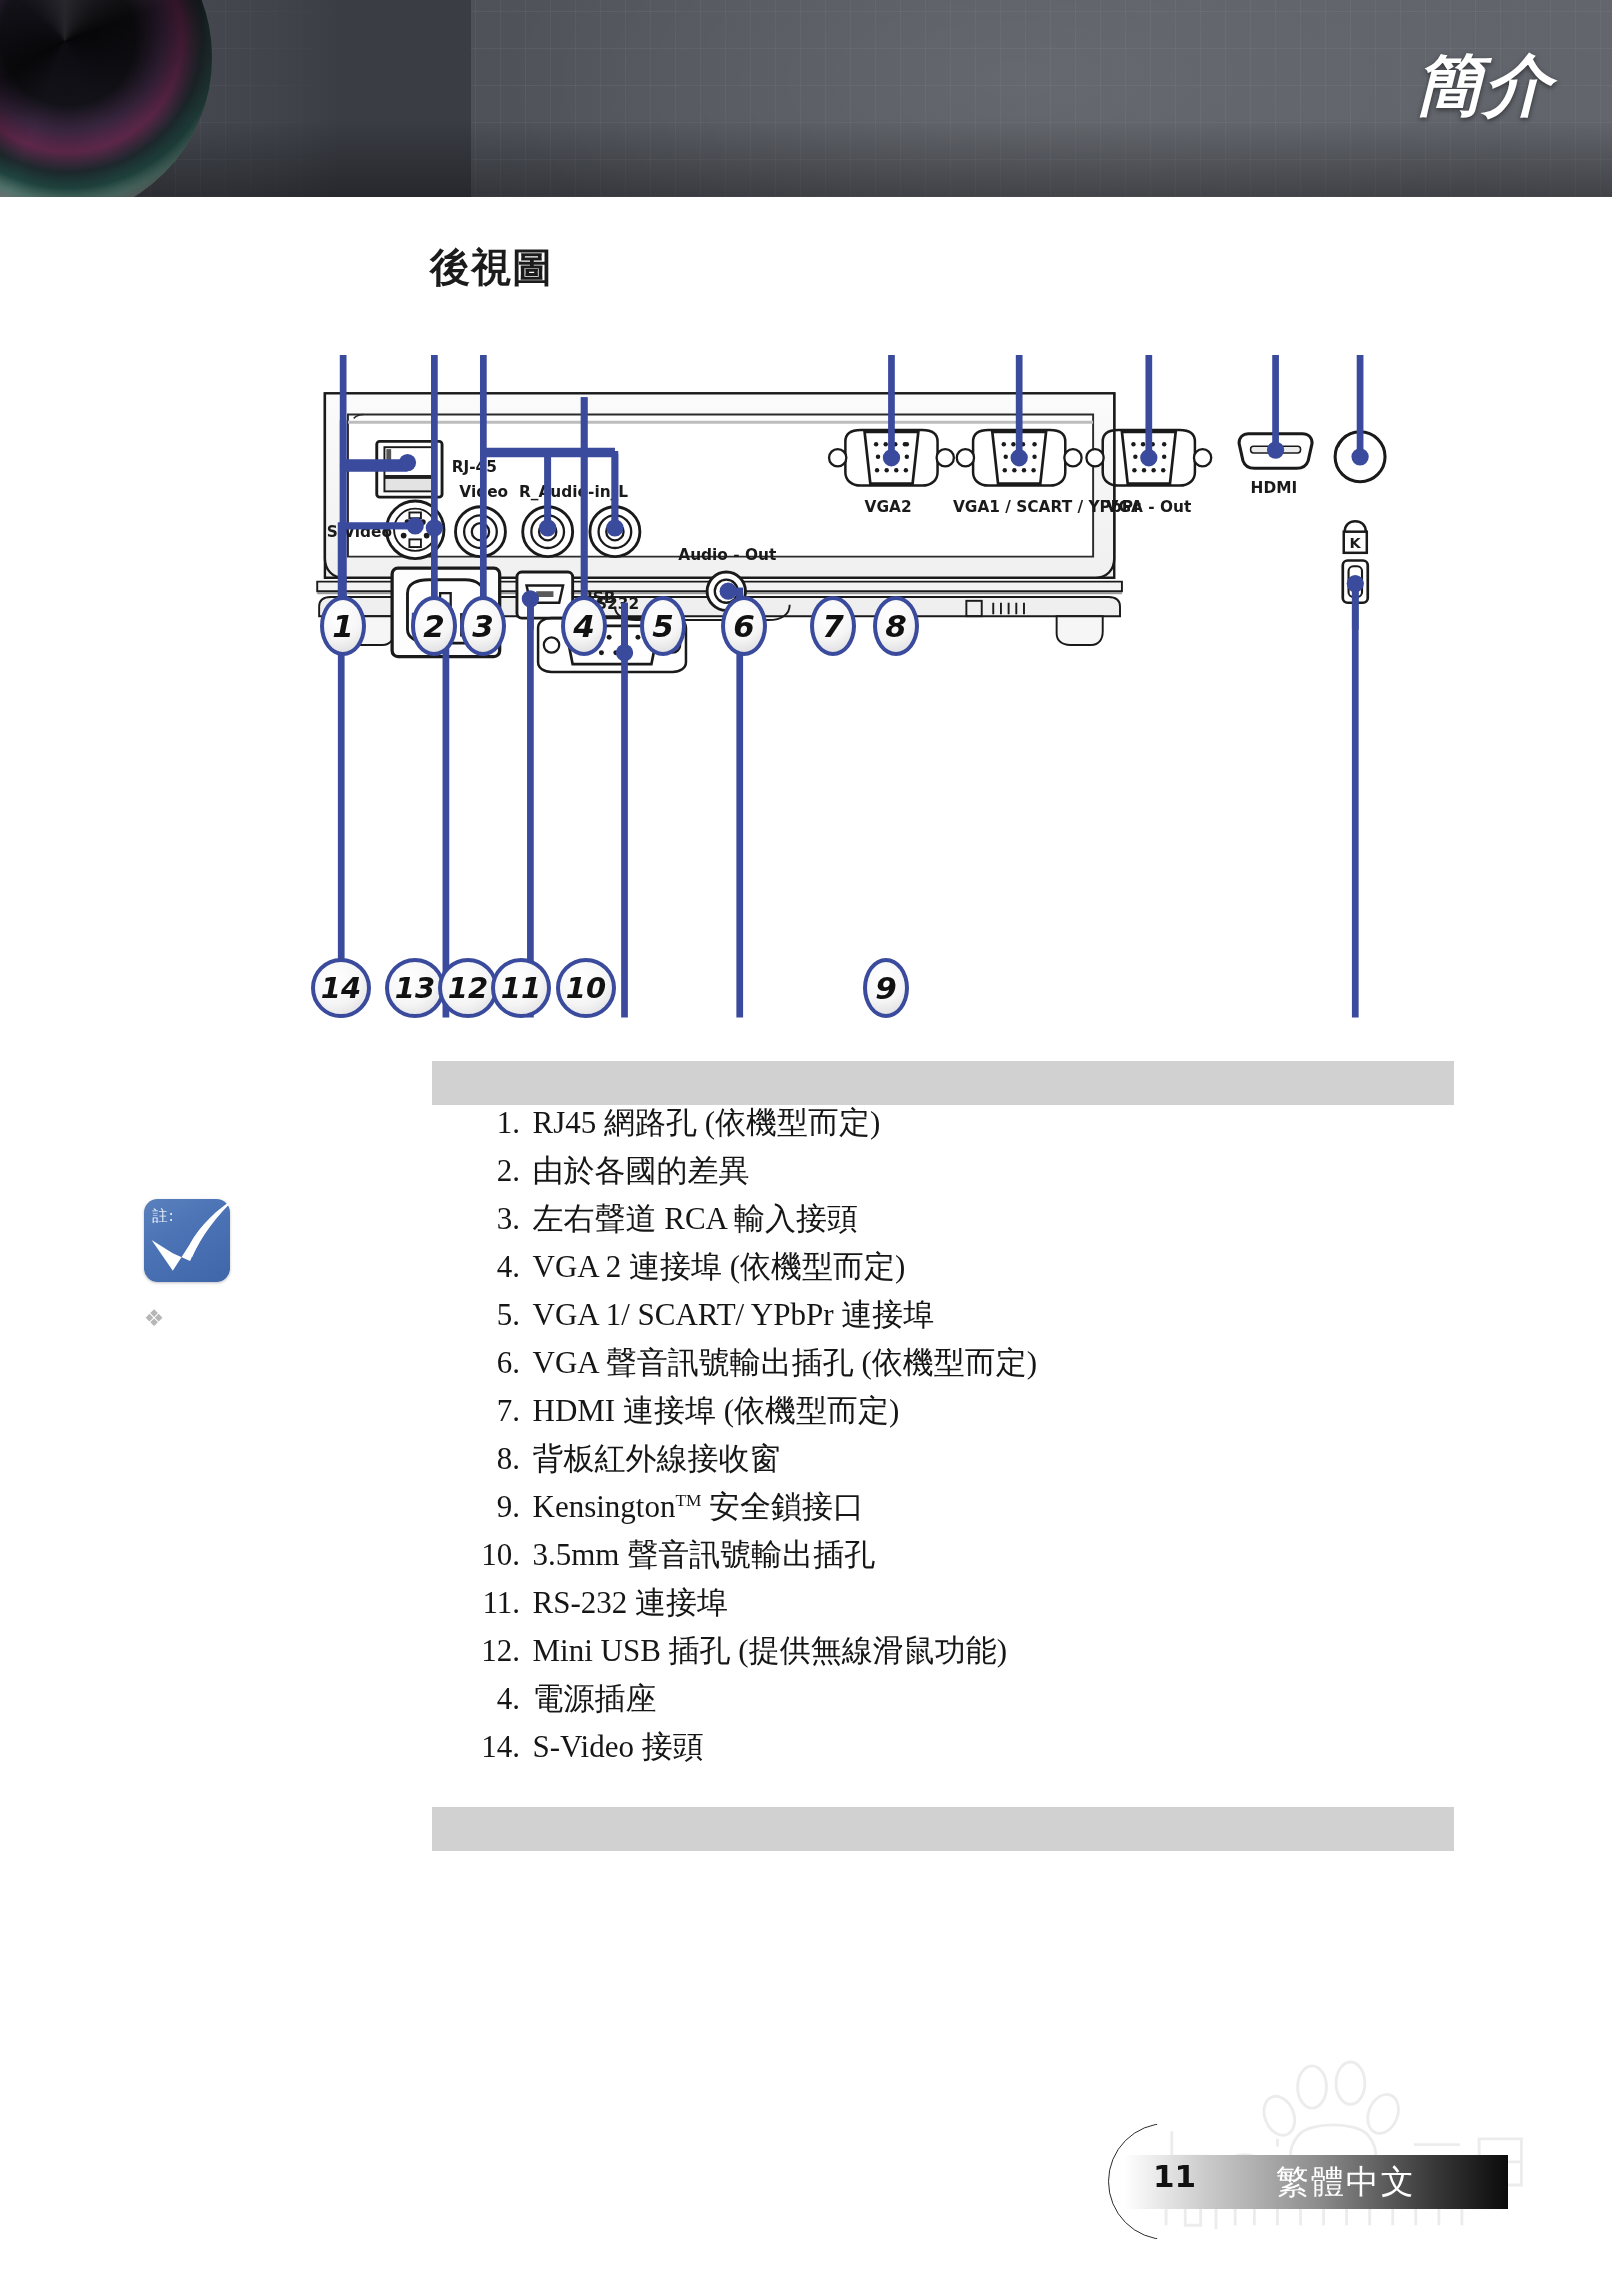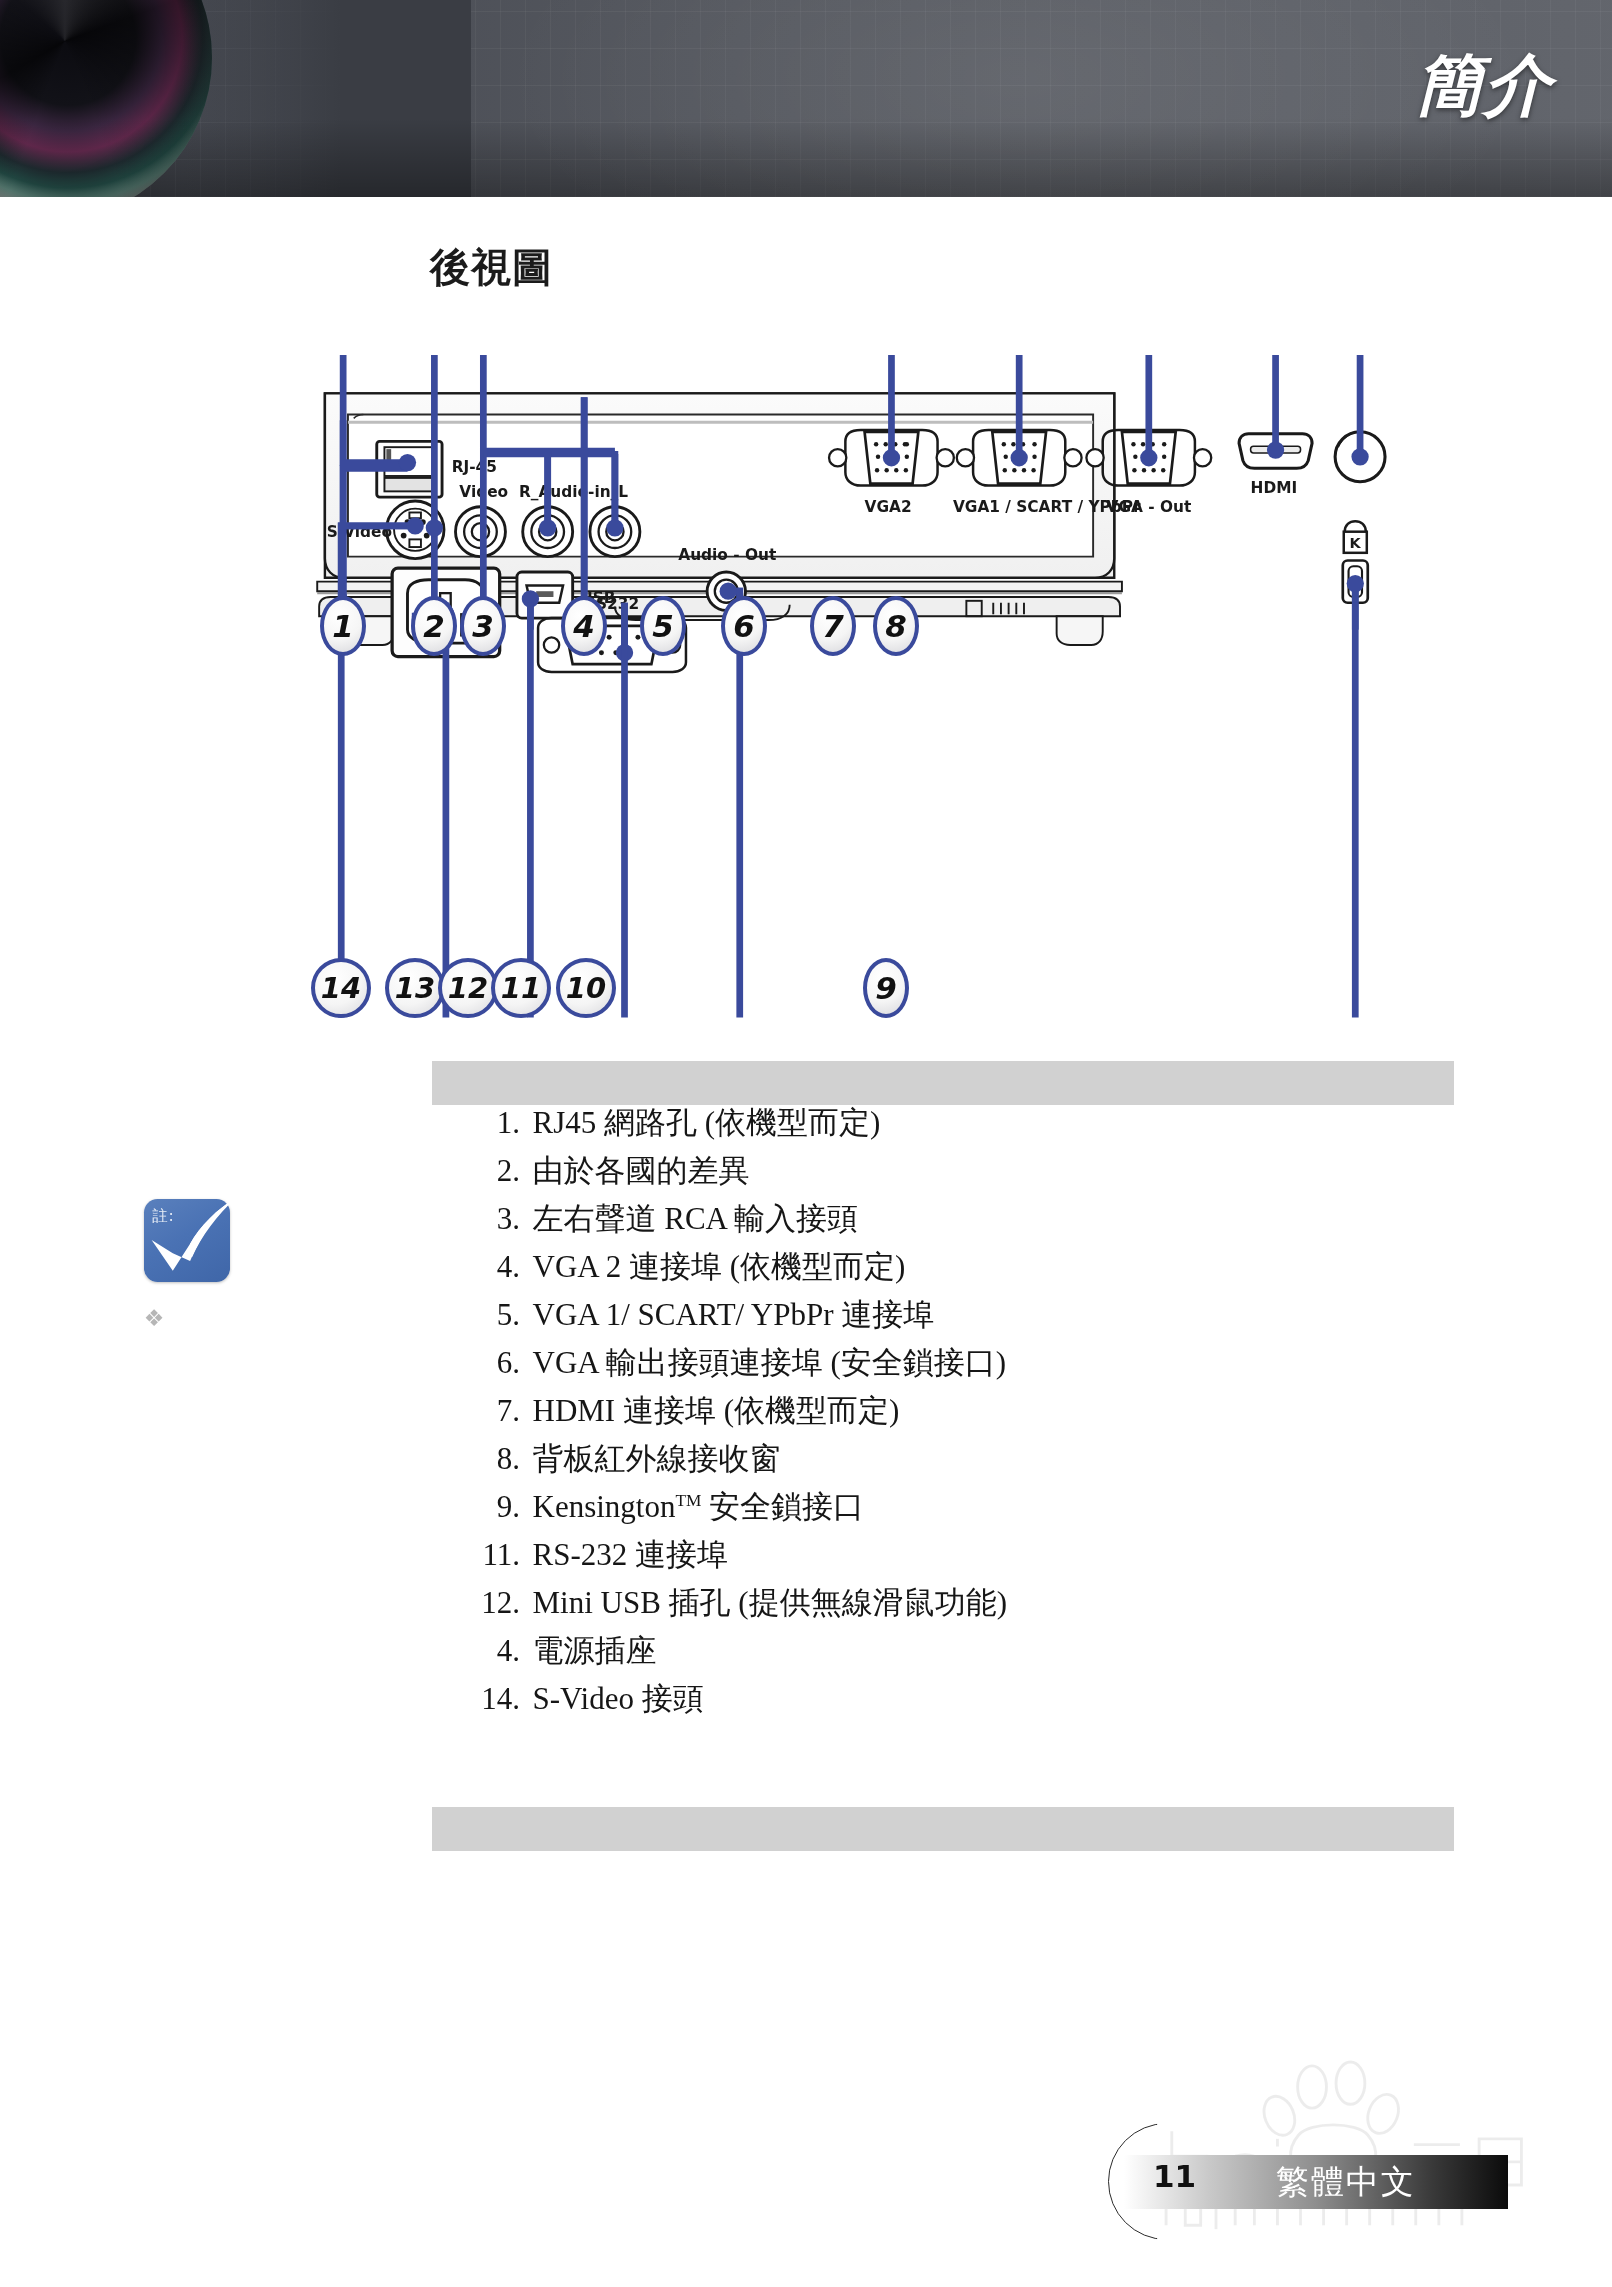"VGA 輸出接頭連接埠 (安全鎖接口)" span.txt { text: 輸出接頭連接埠 (安全鎖接口 -> 聲音訊號輸出插孔 (依機型而定 }
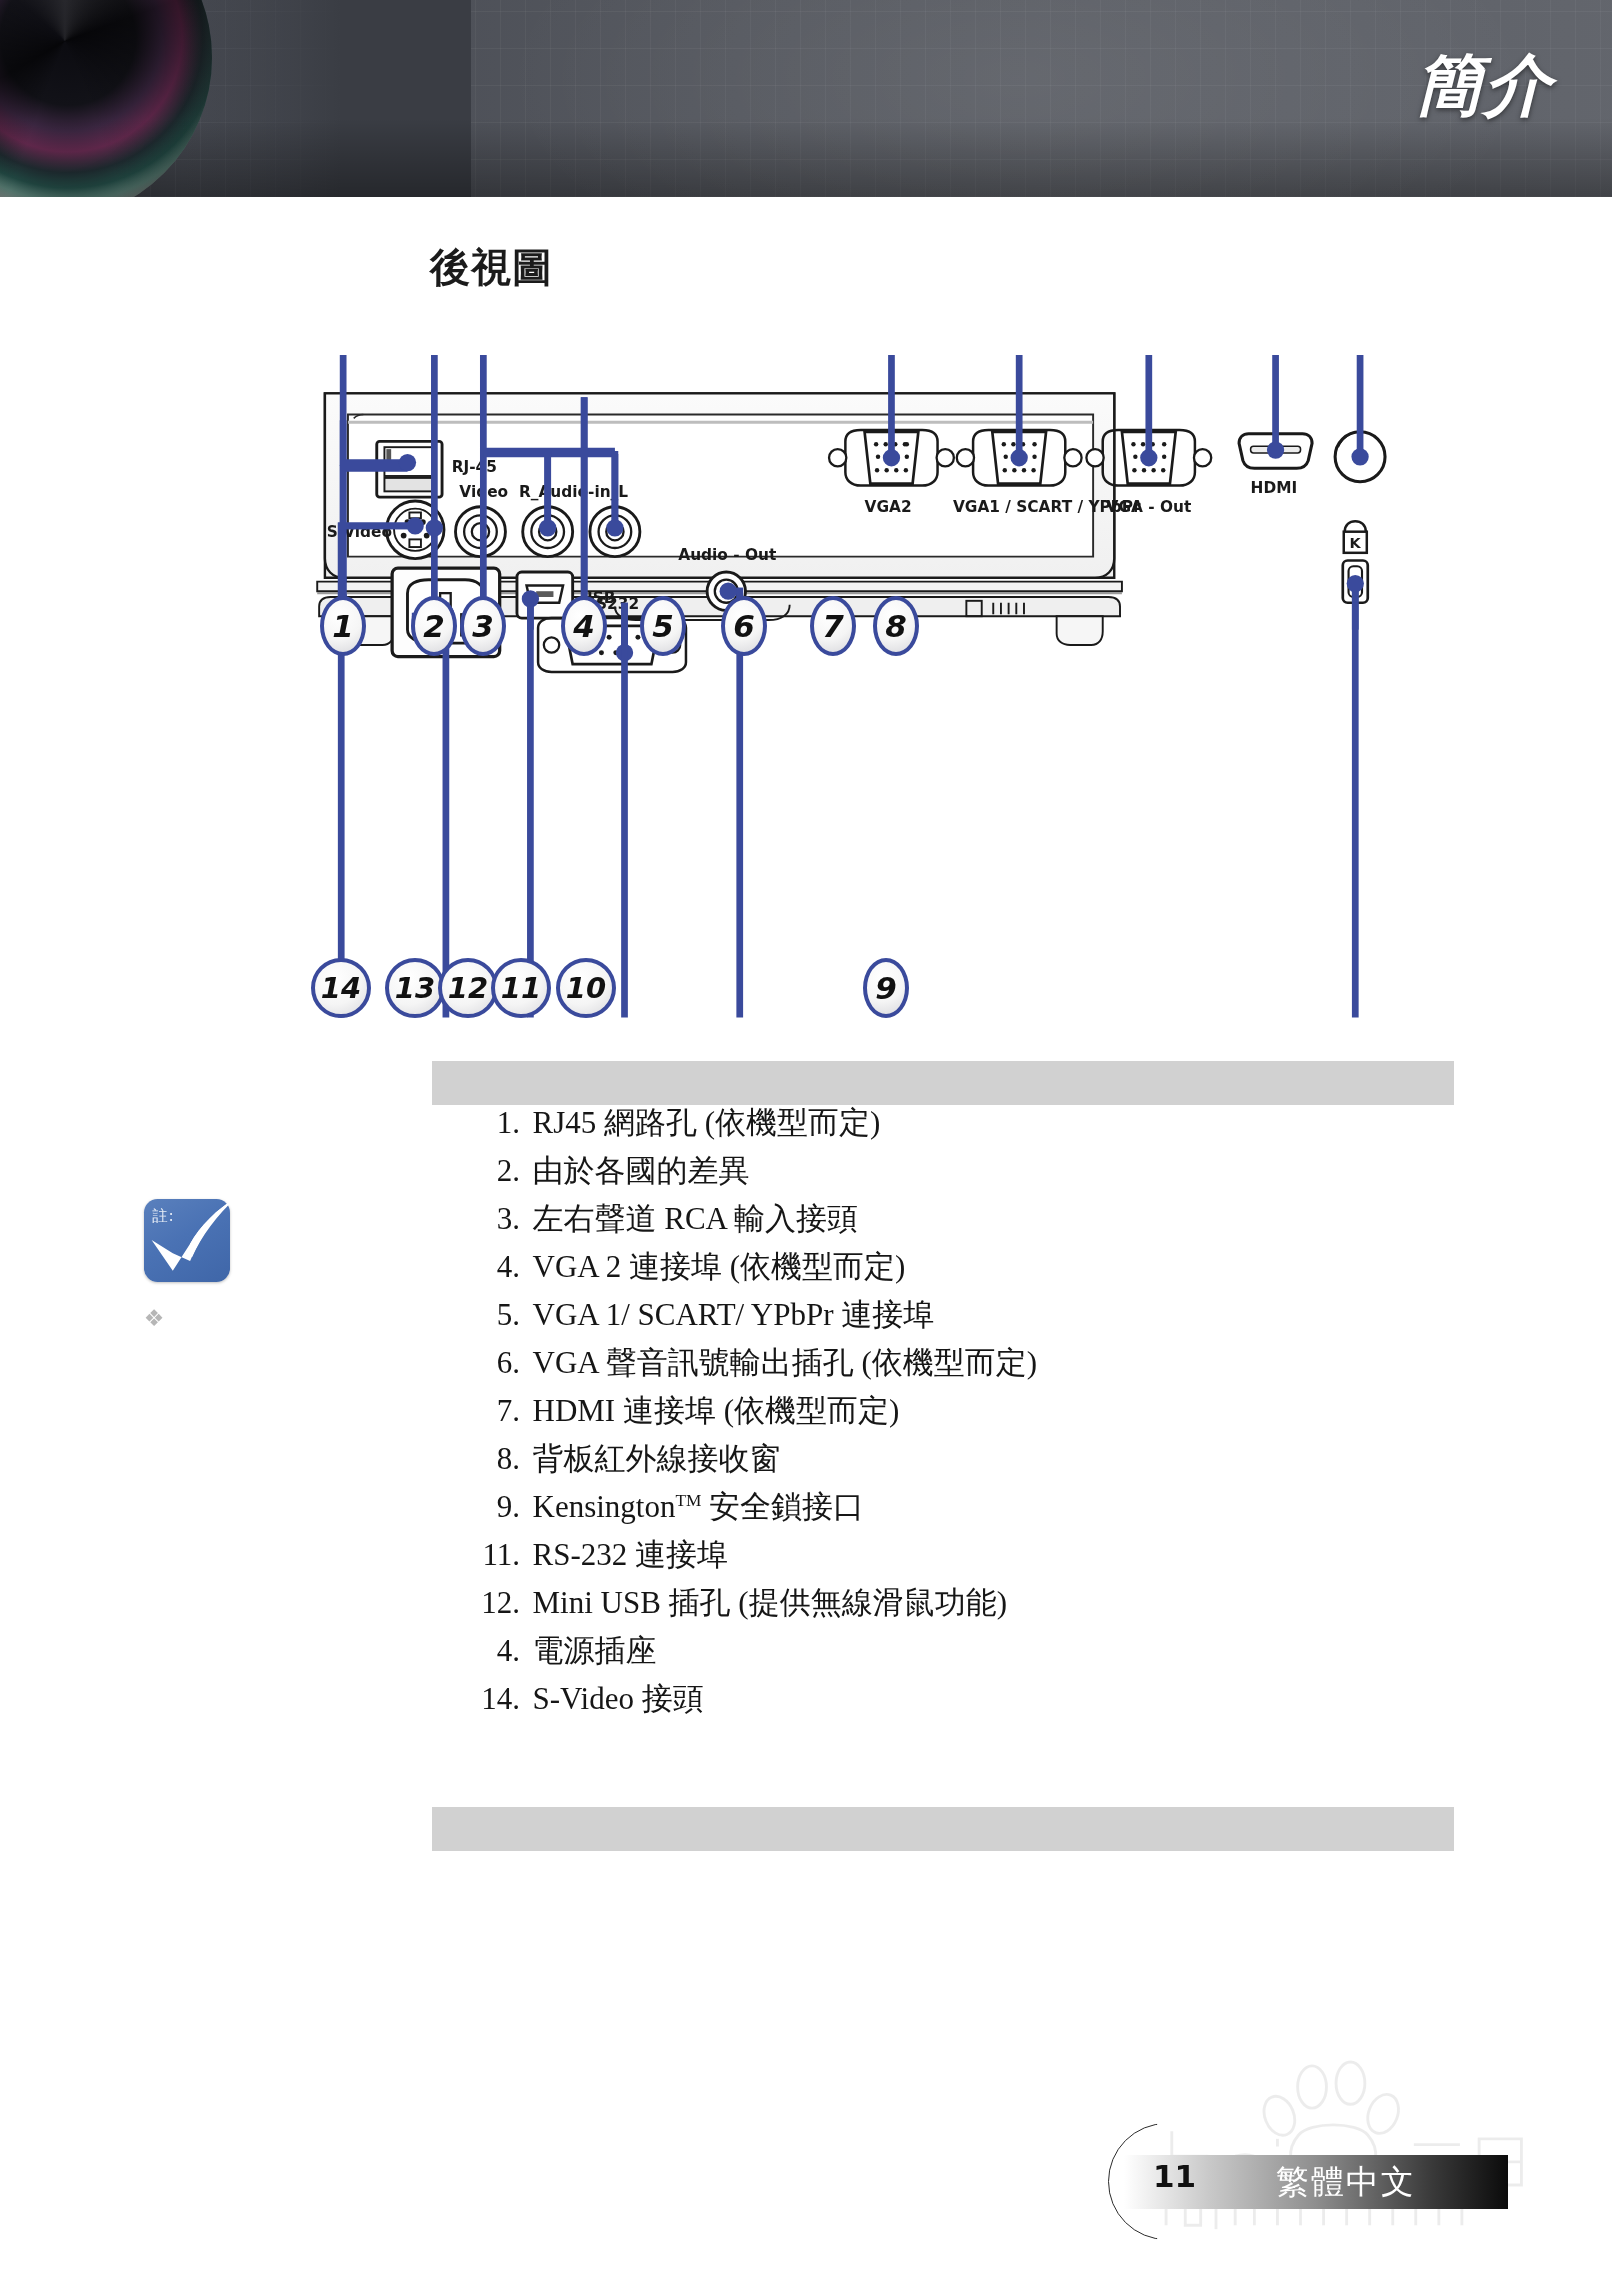"10." li { html: none -> <li> <span>10.</span> <span>3.5mm 聲音訊號輸出插孔</span> </li> }
